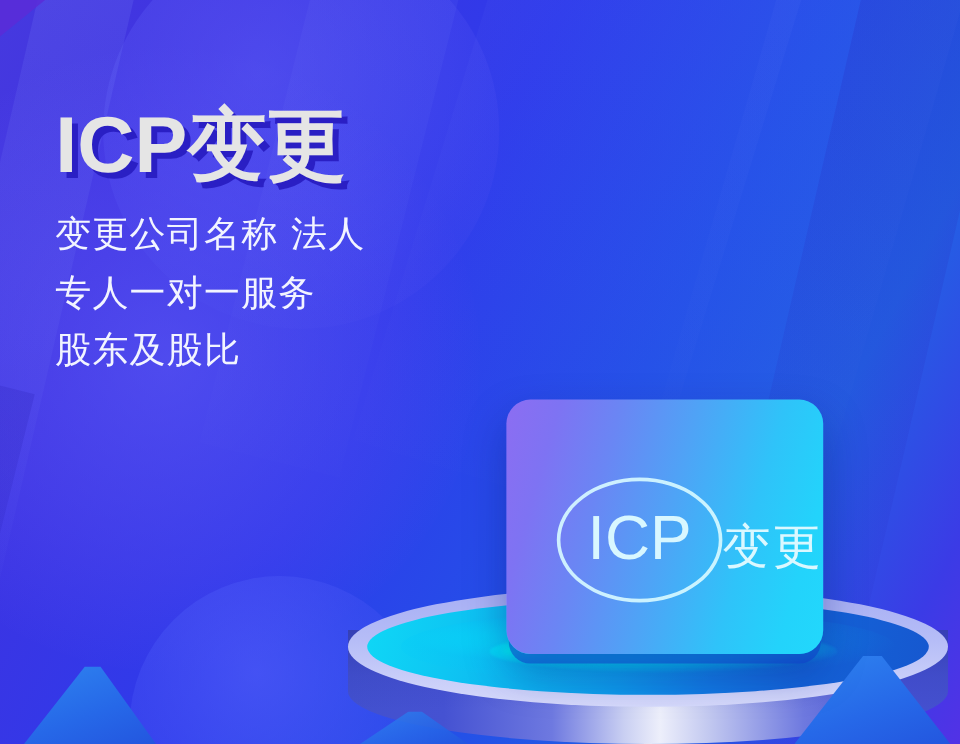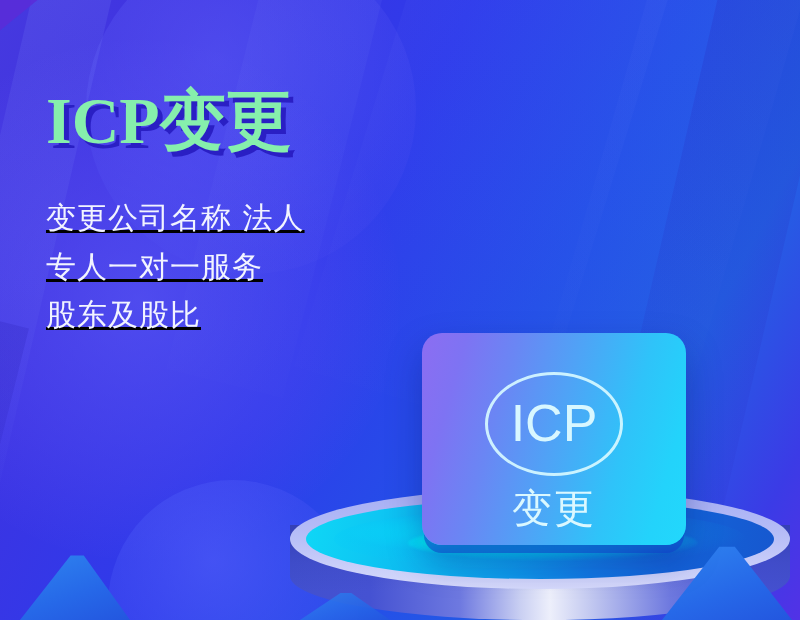"ICP变更" .headline { color: #86efac -> #e5e5e5; font-family: Liberation Serif, serif -> Liberation Sans, sans-serif }
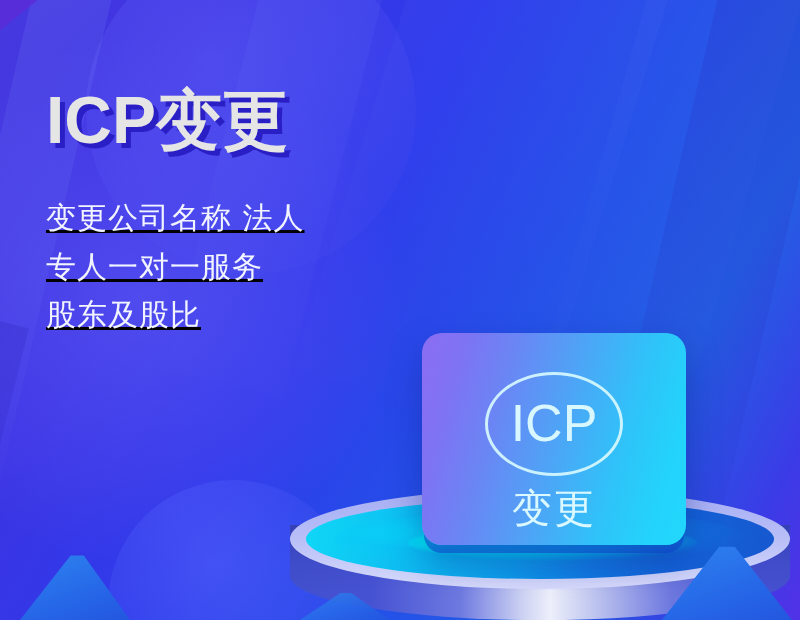"变更公司名称 法人" .subline-wrap { margin-top: 38px -> 16px; text-decoration: underline -> none }
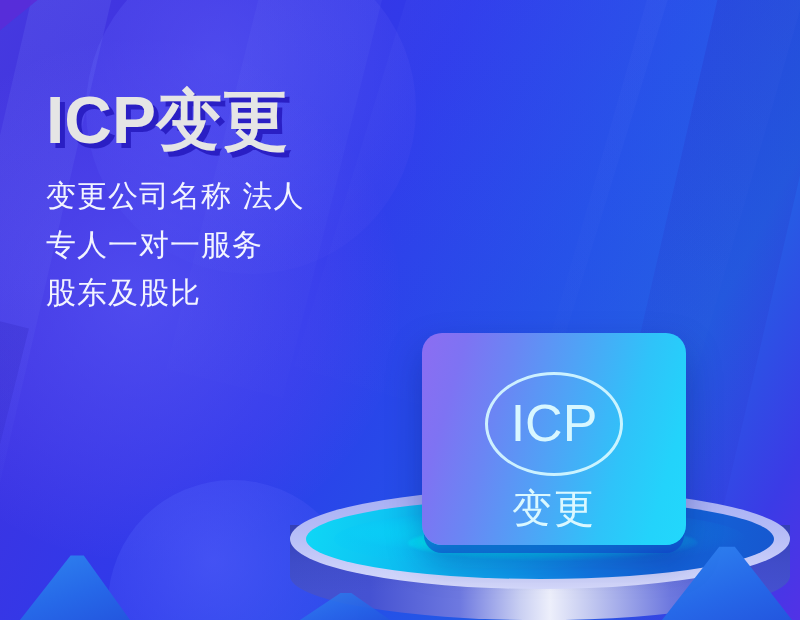"ICP" .card-inner { flex-direction: column -> row; justify-content: center -> flex-end }
